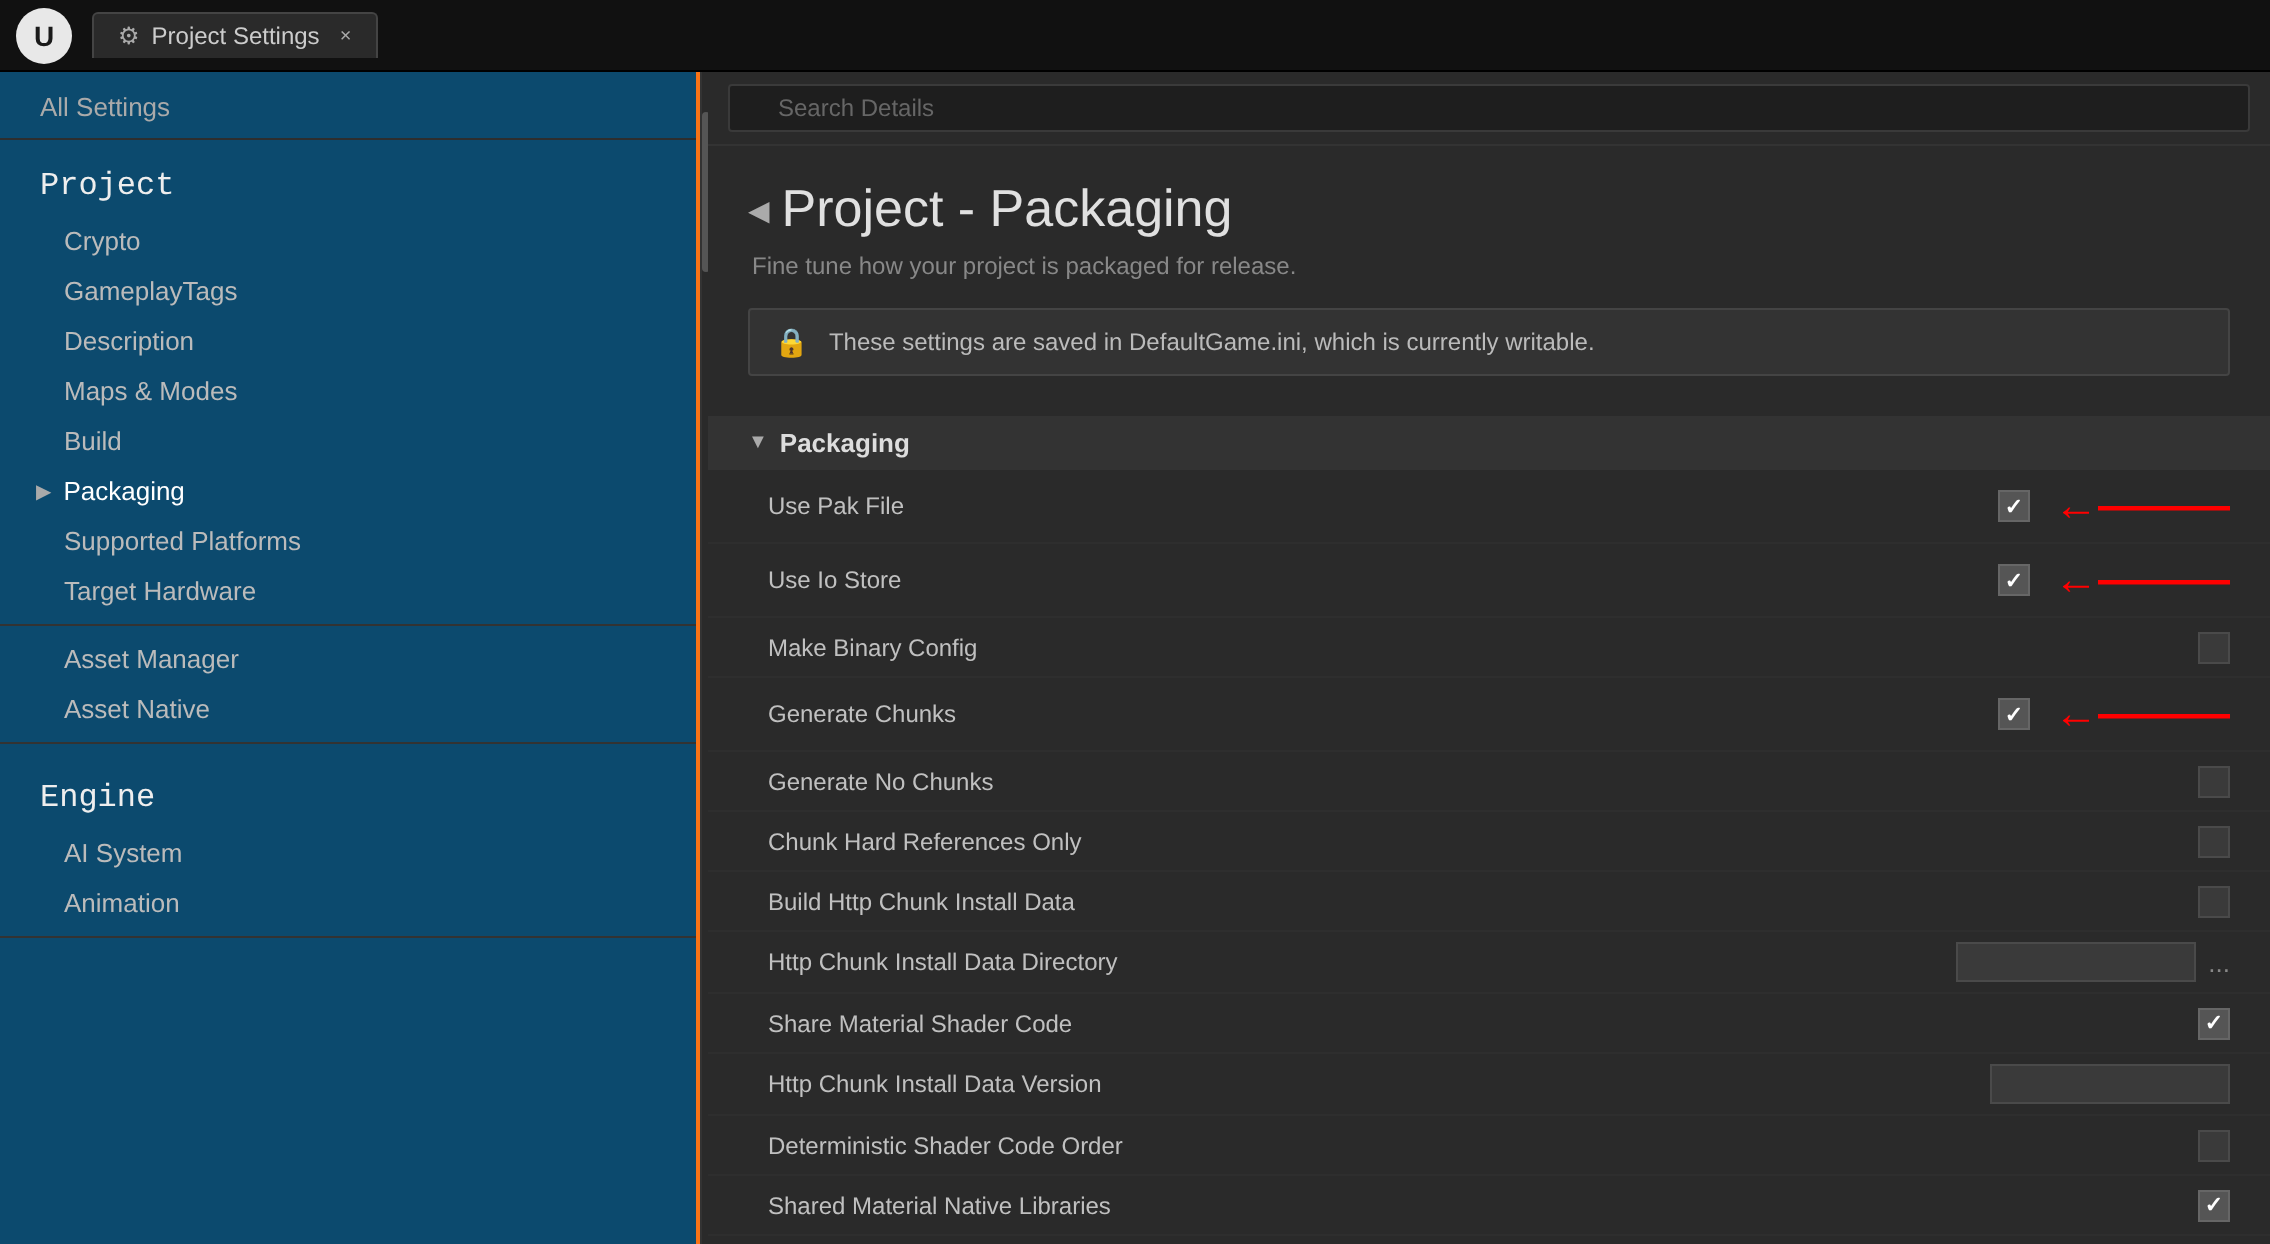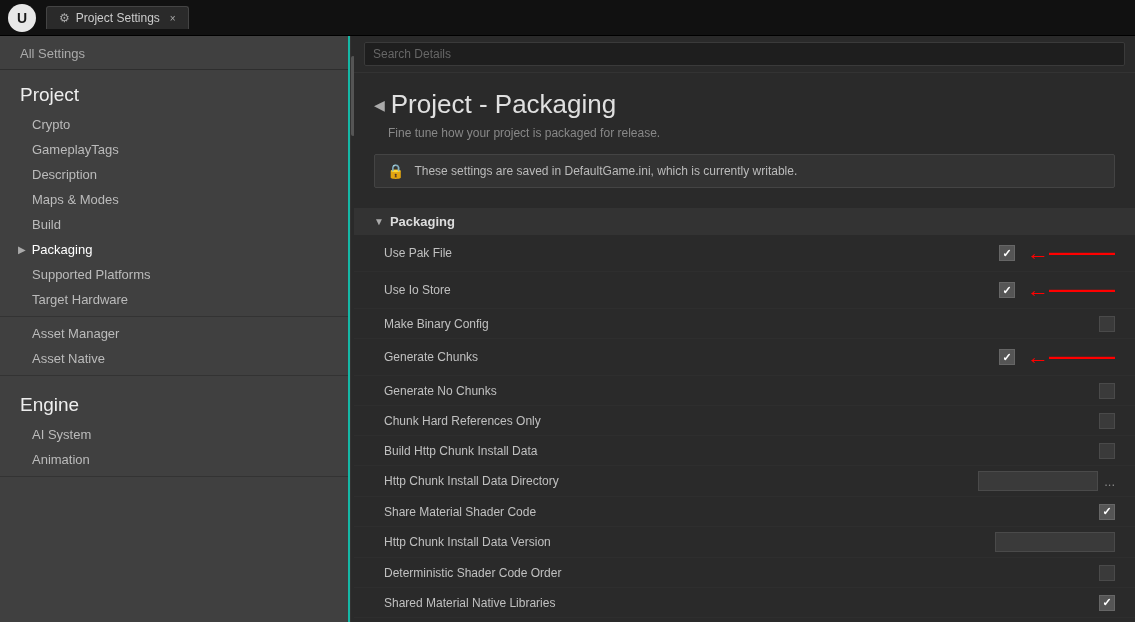"All Settings" .sidebar { background: #404040 -> #0c4a6e; border-right: 2px solid #14b8a6 -> 2px solid #f97316 }
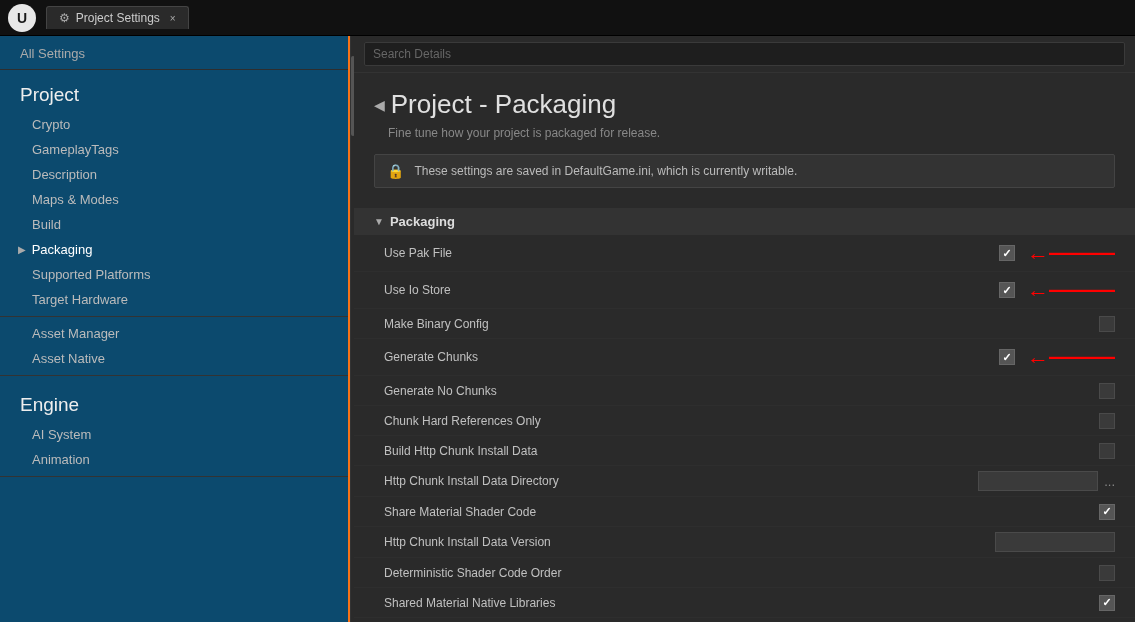"Search Details" .search-input { padding: 4px 8px -> 4px 24px }
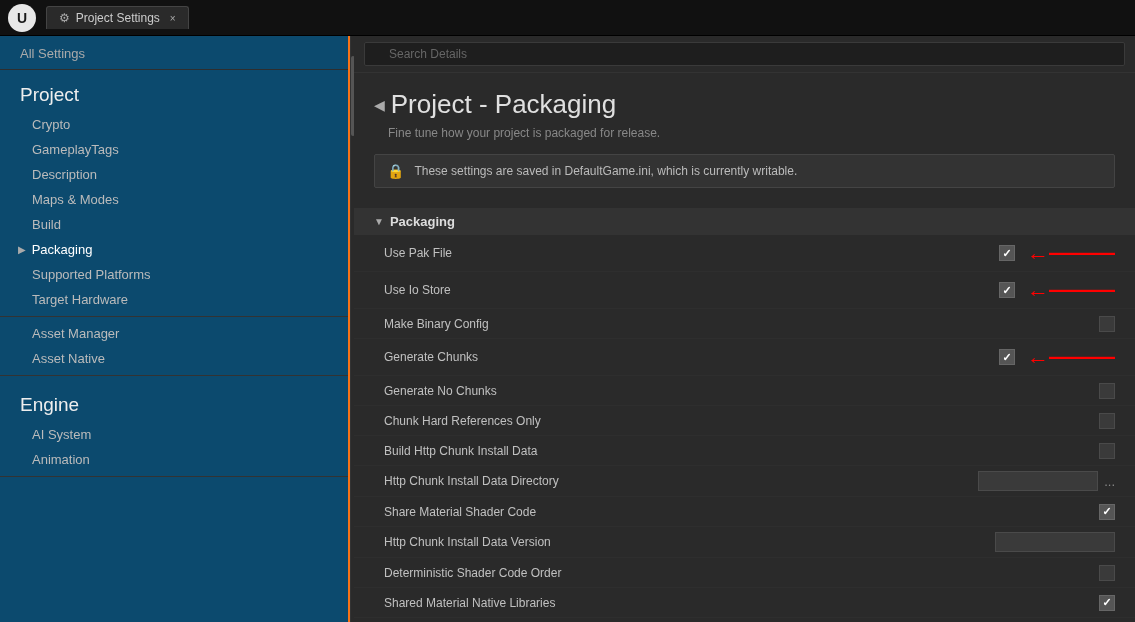"Project" .sidebar-section-title { font-family: none -> Liberation Mono, monospace; font-size: 19px -> 16px }
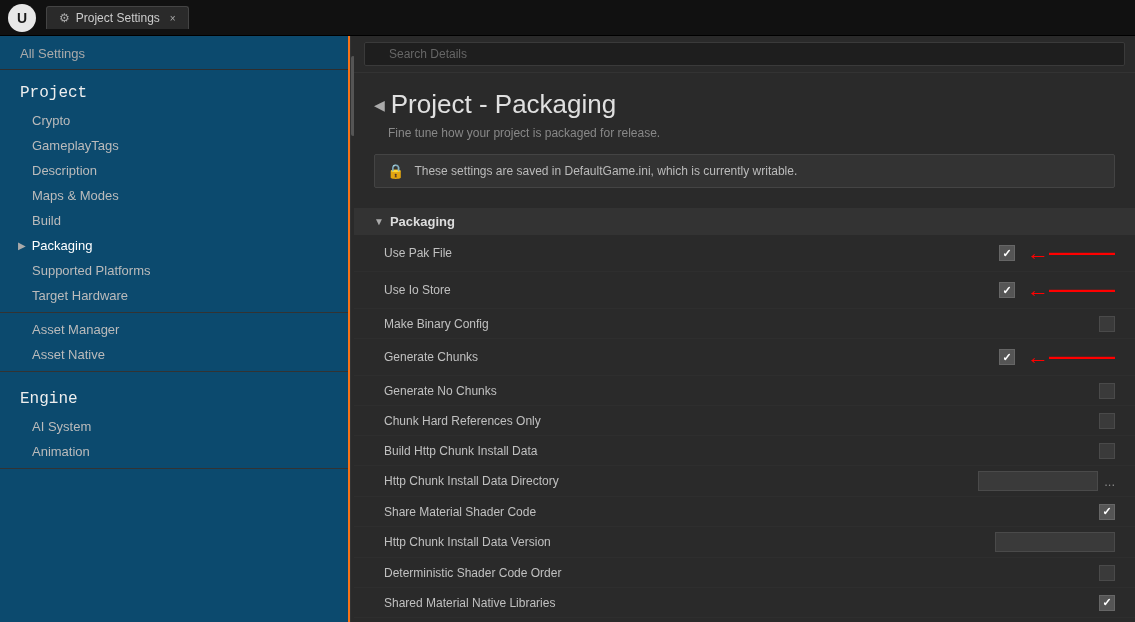"Fine tune how your project" .page-subtitle { margin-left: 14px -> 2px }
